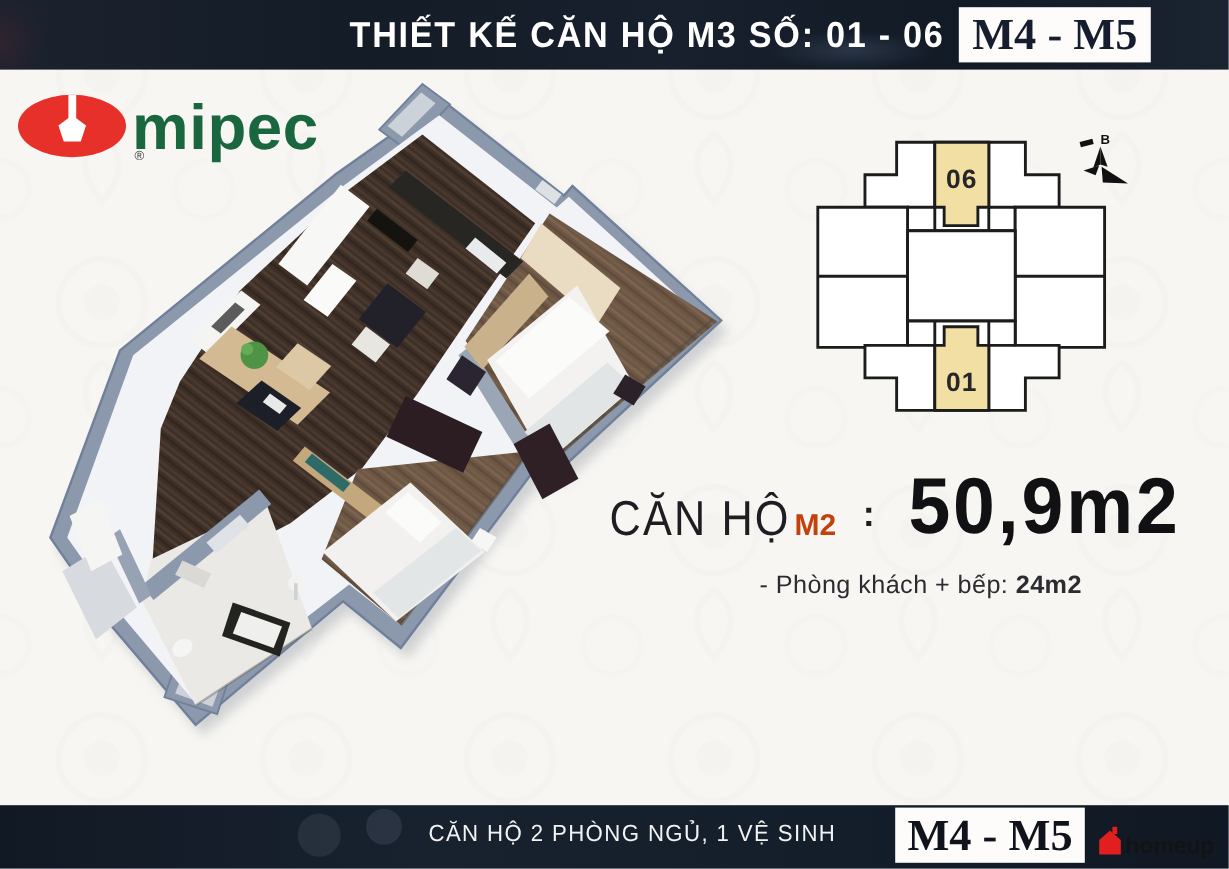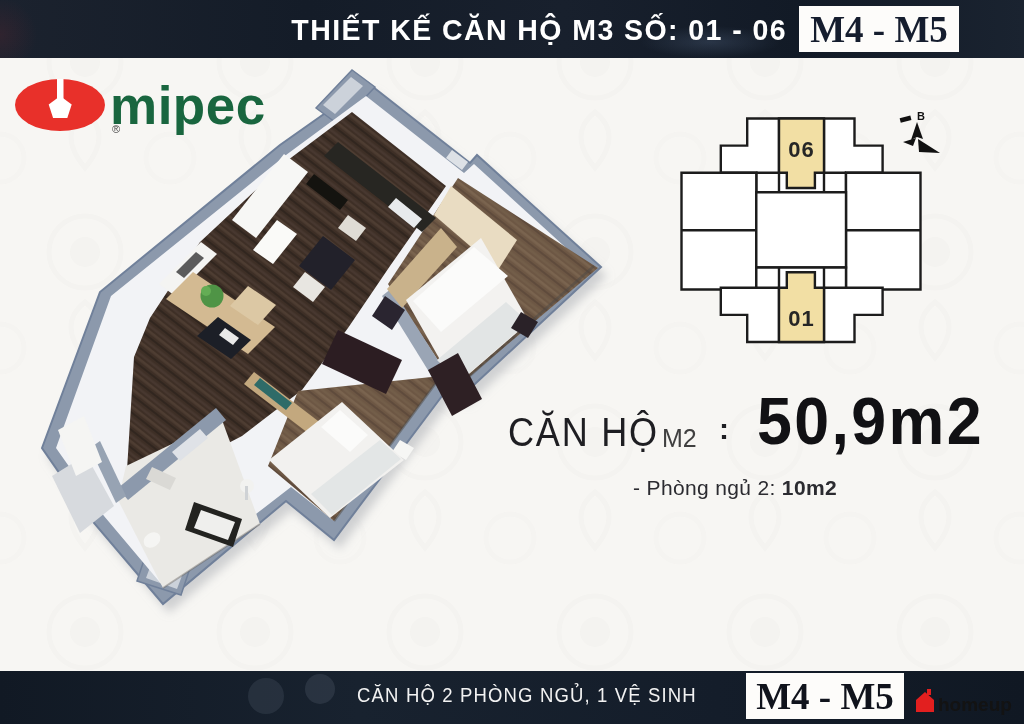"M2" div.abs { color: #404040 -> #c2410c; font-weight: normal -> bold }
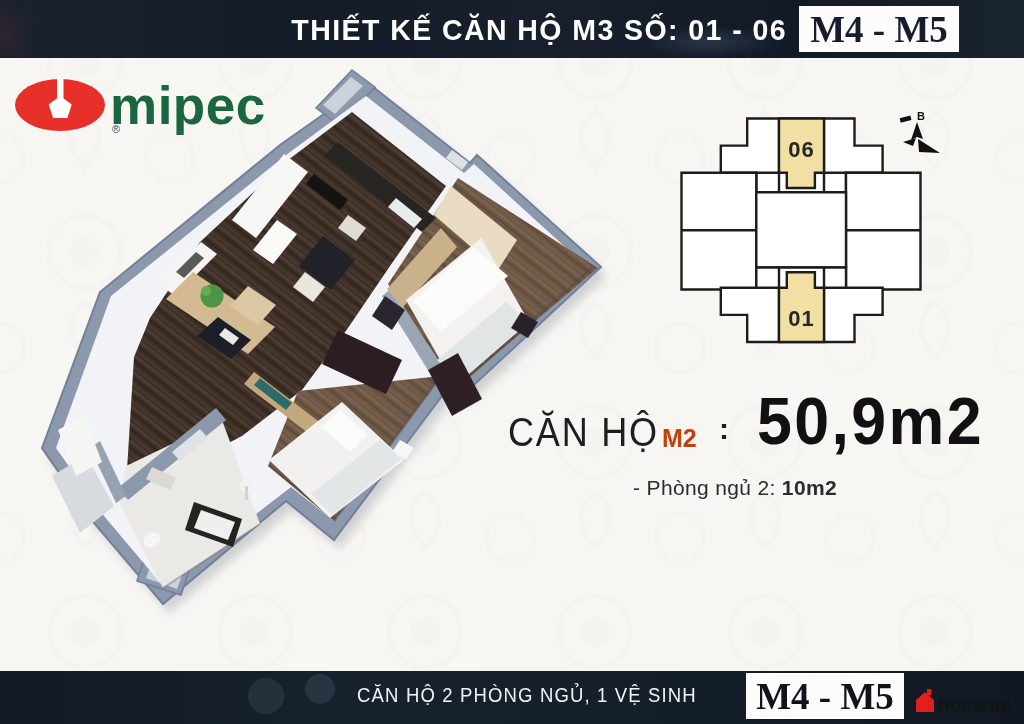"- Phòng khách + bếp:" div { html: none -> <div>- Phòng khách + bếp: <b>24m2</b></div> }
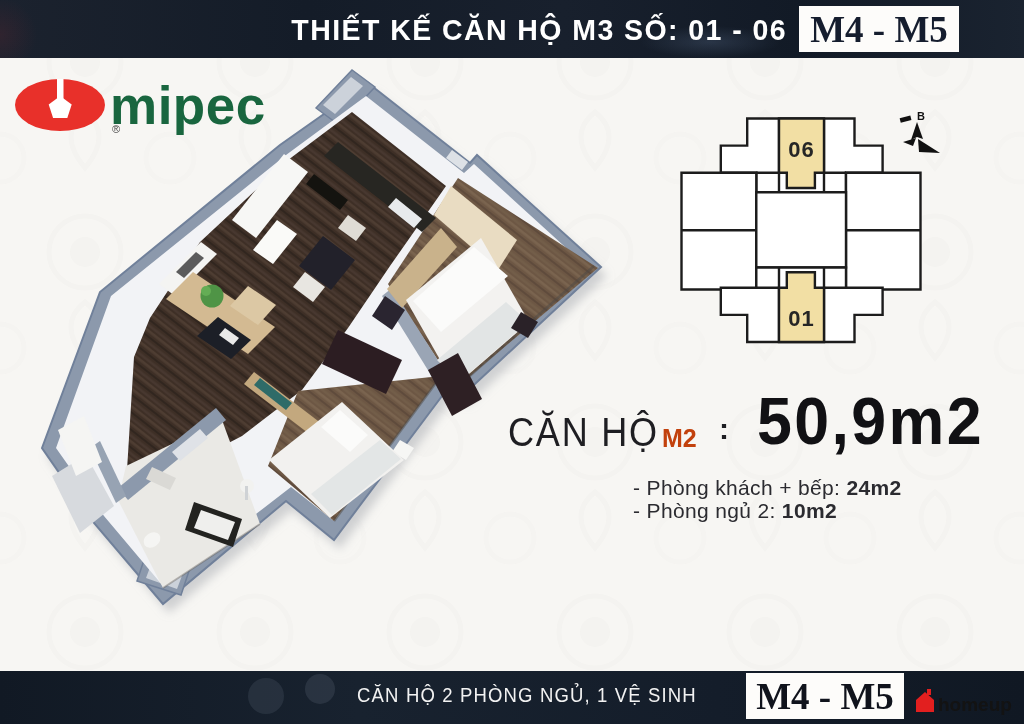"- Phòng ngủ 2: 10m2" div { html: <div>- Phòng ngủ 2: <b>10m2</b></div> -> none }
